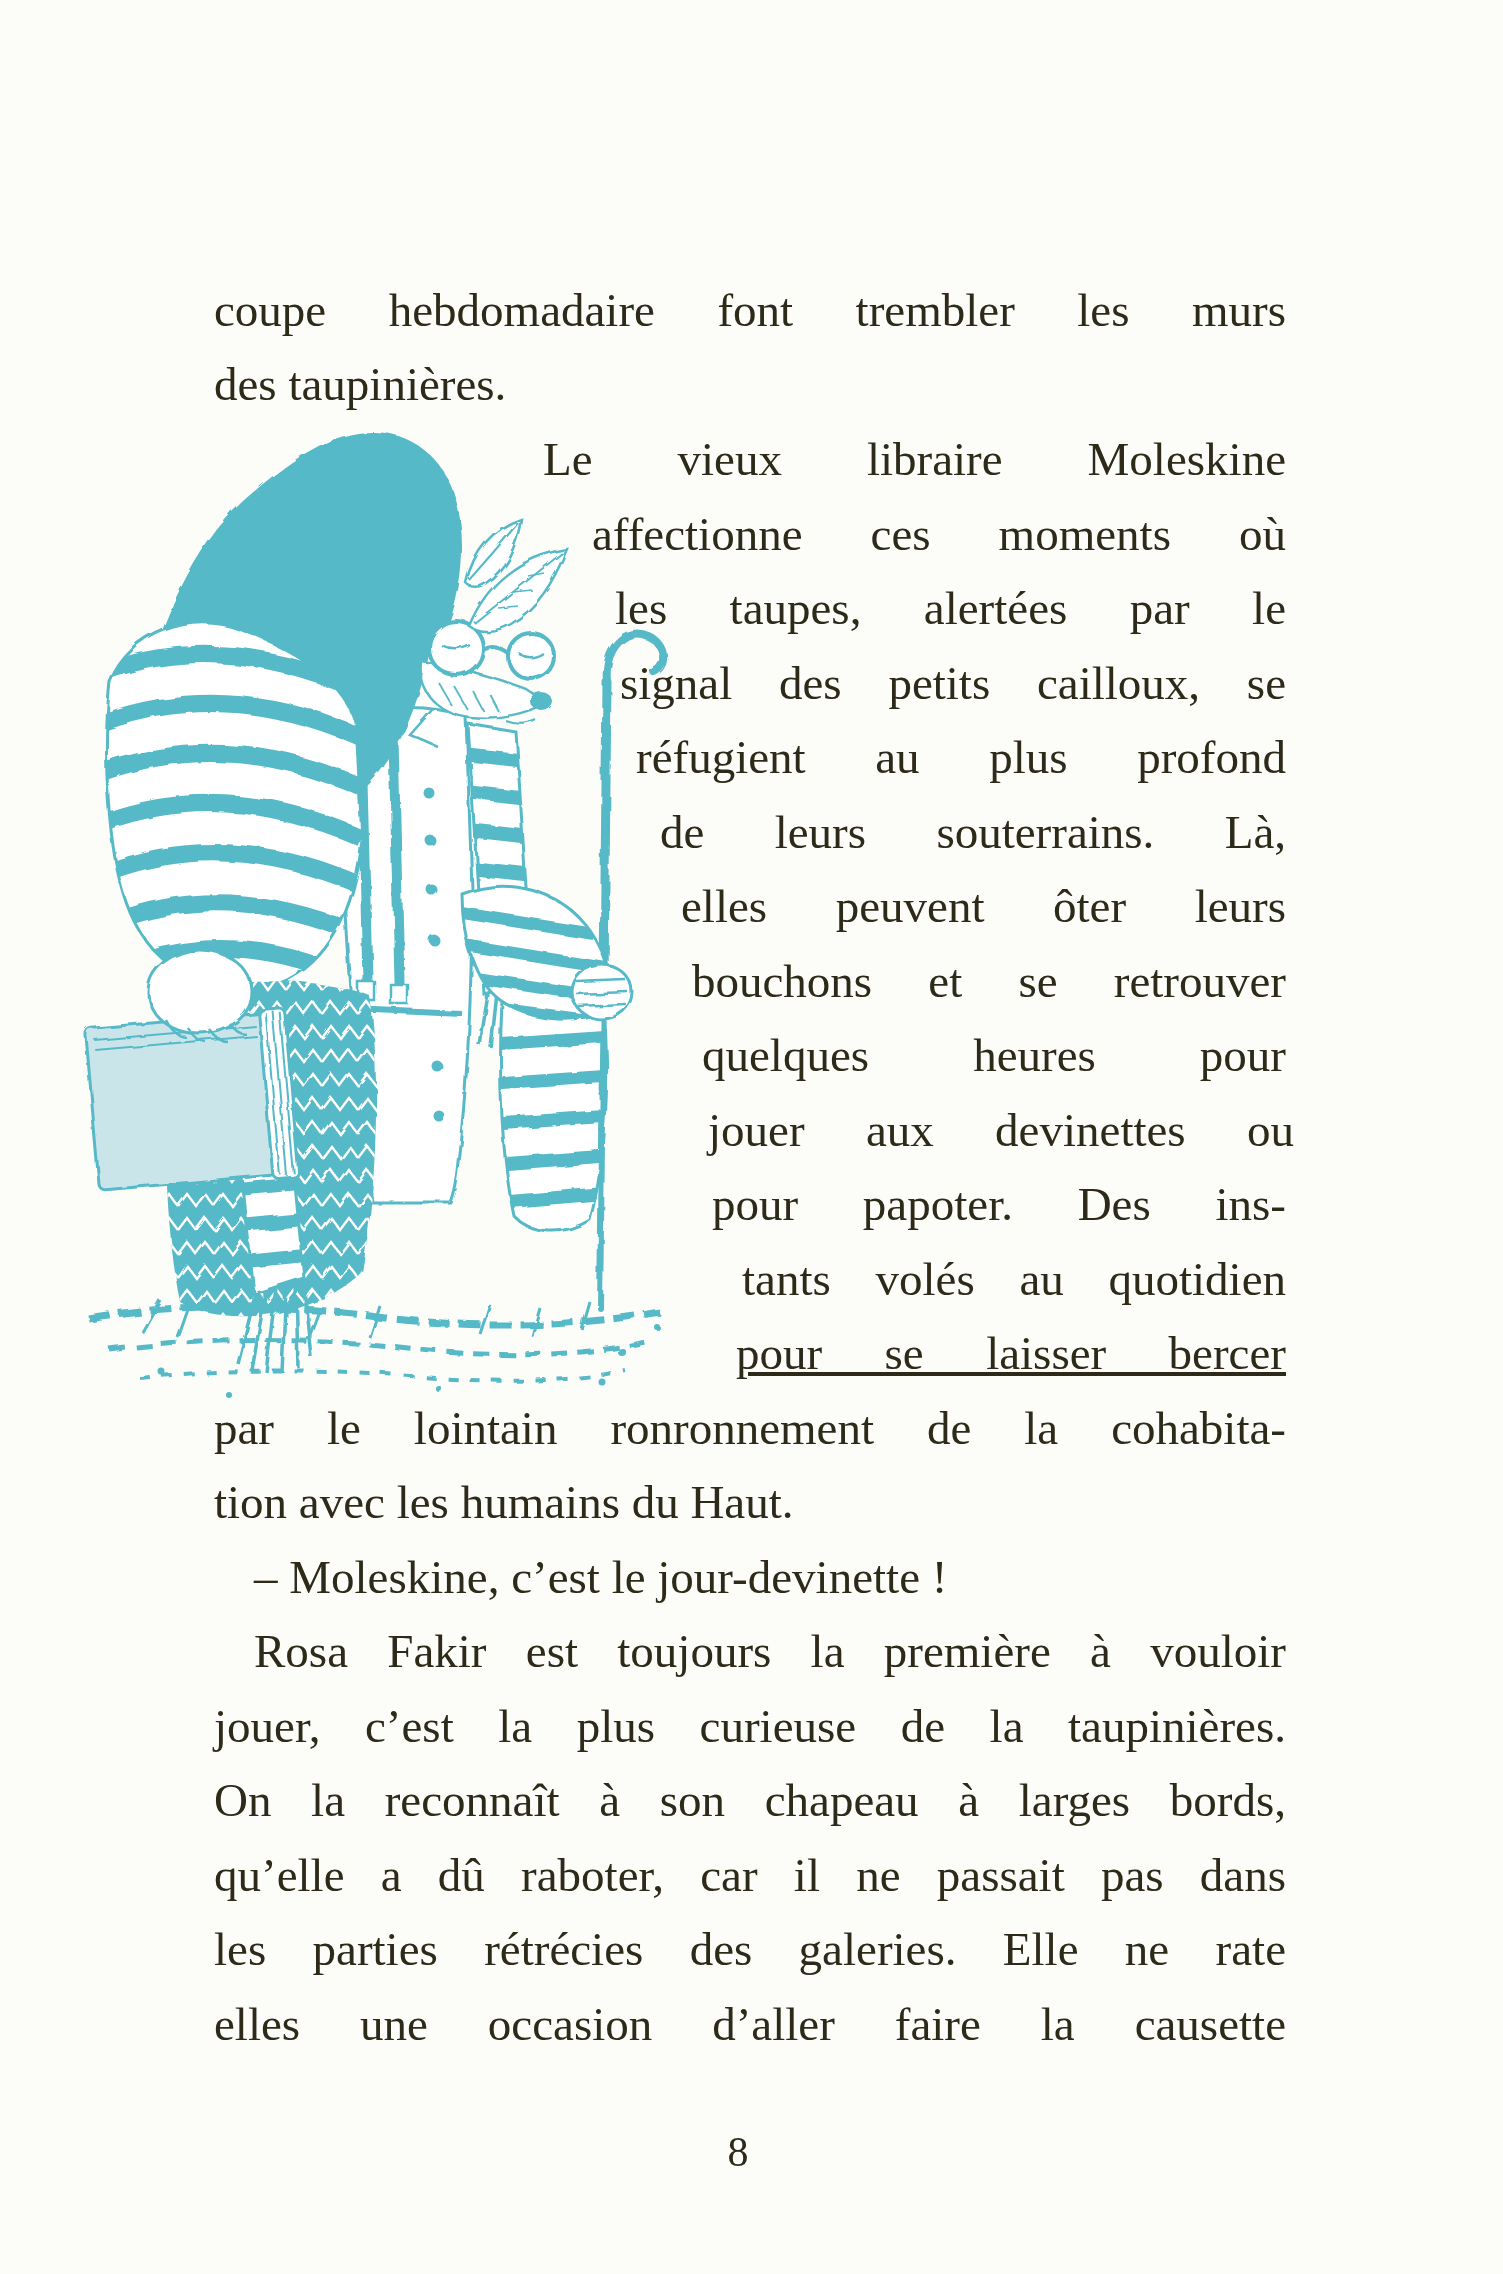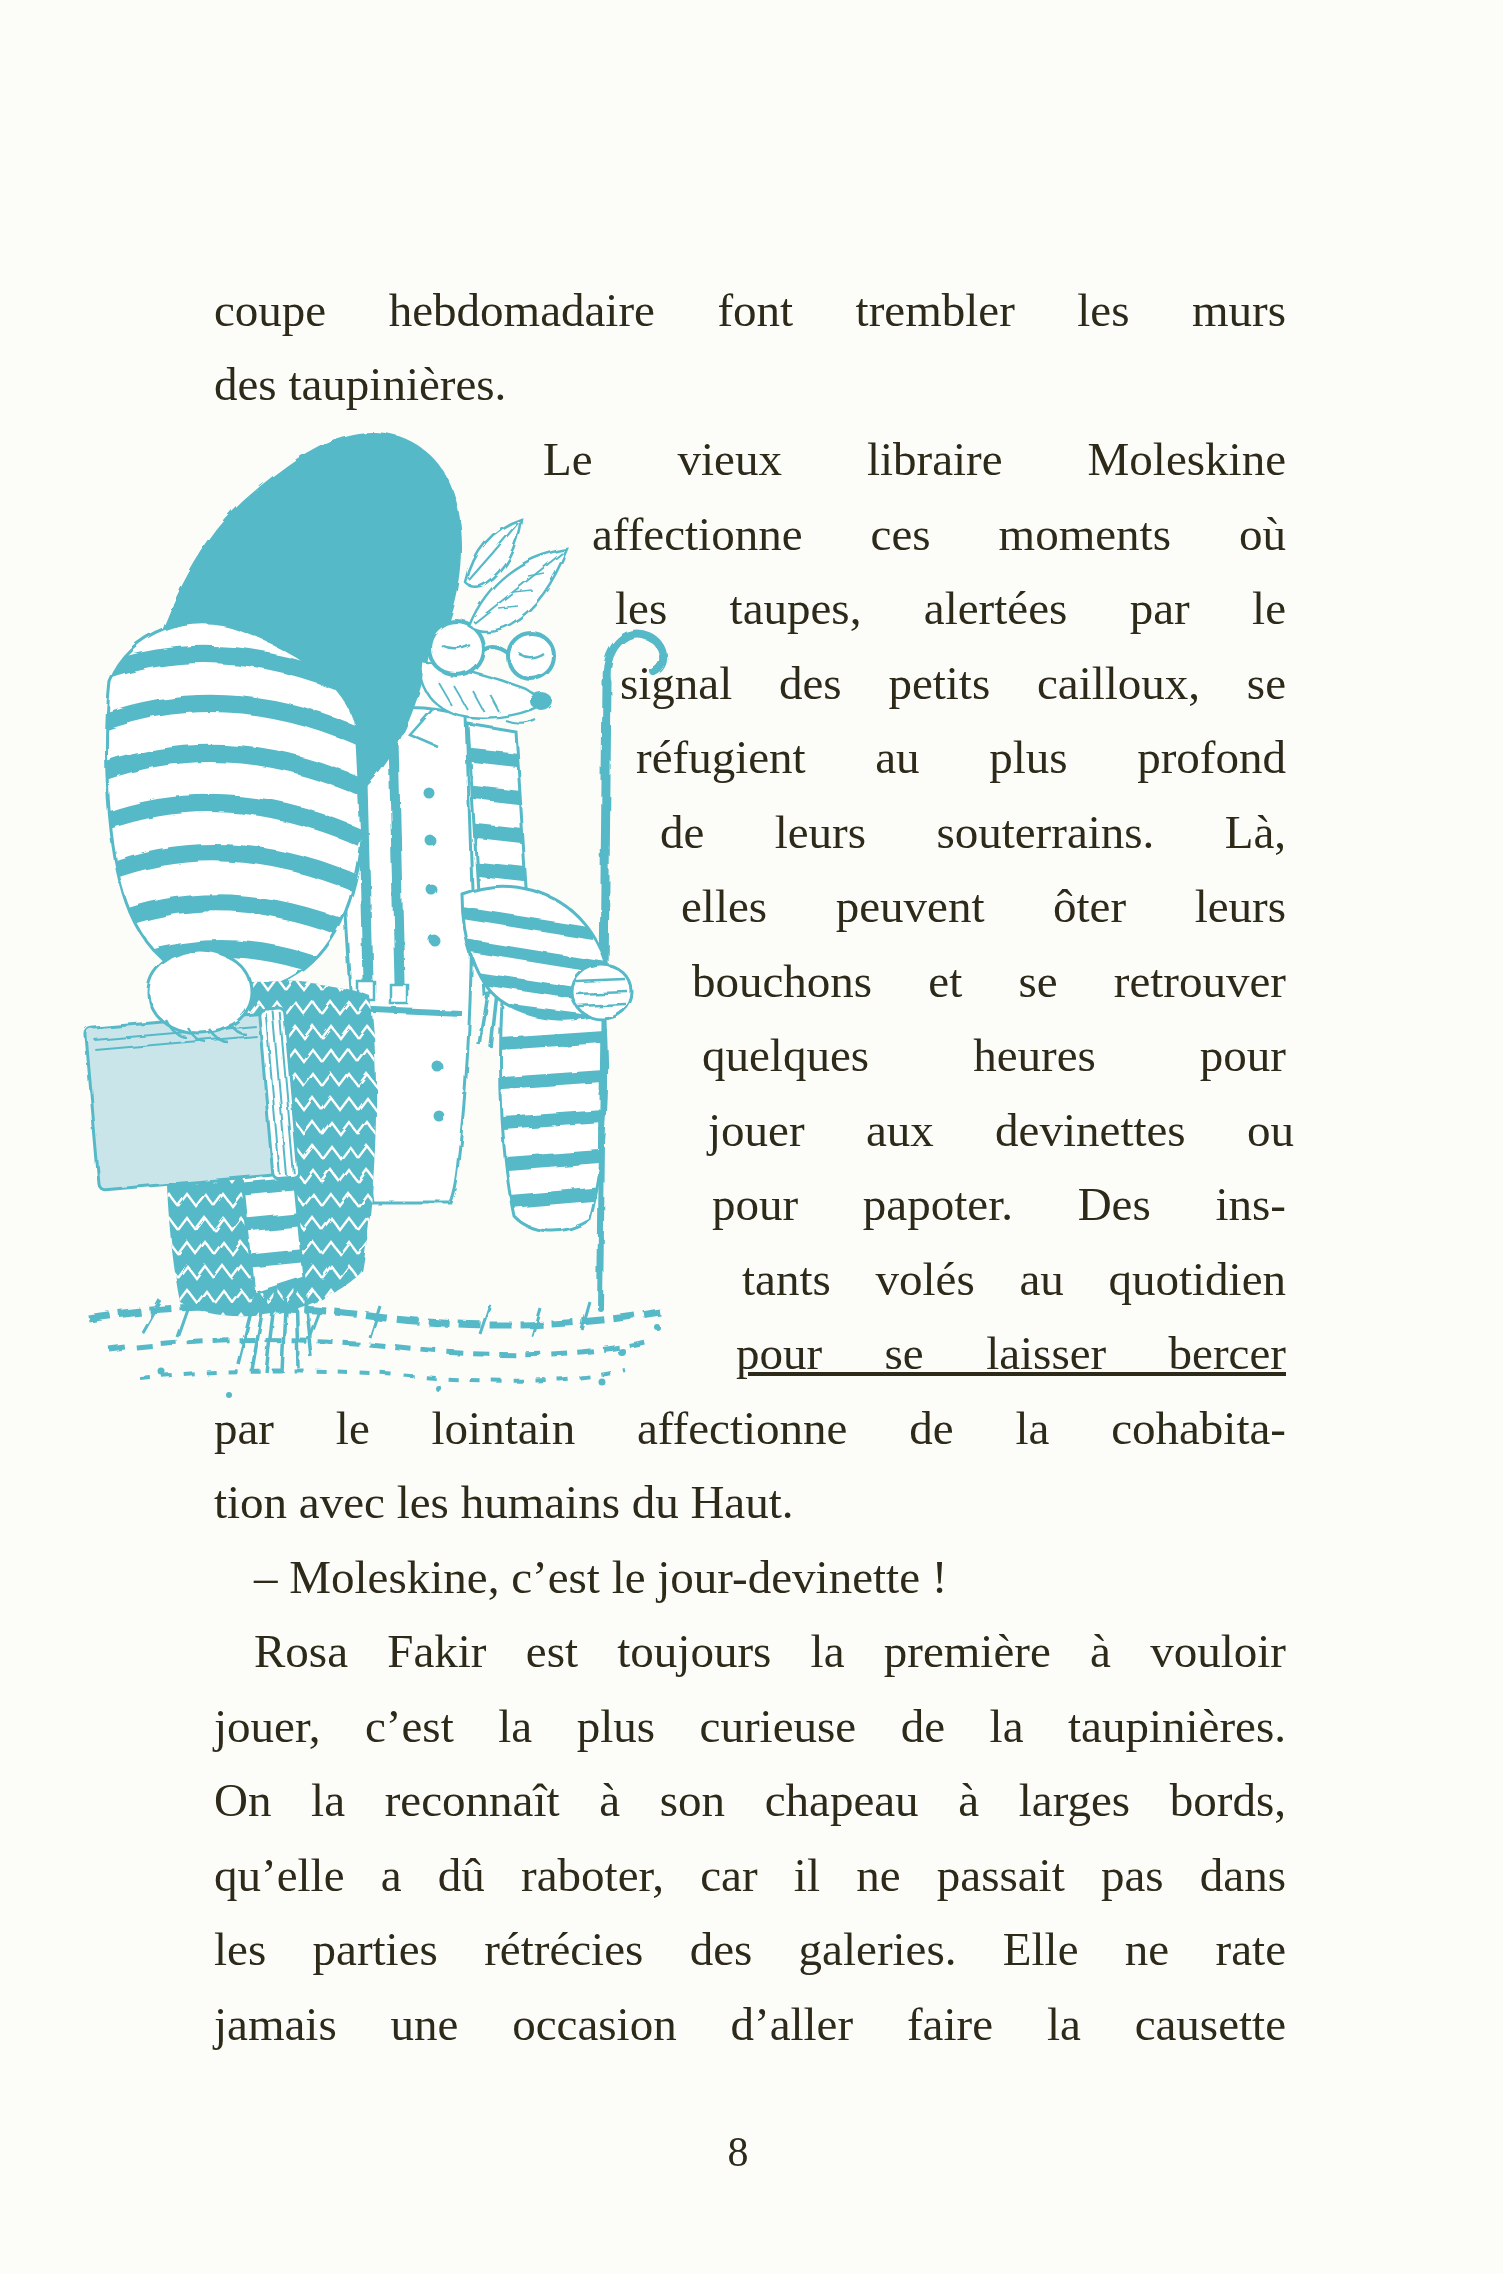"par le lointain affectionne de" div.line { text: affectionne -> ronronnement }
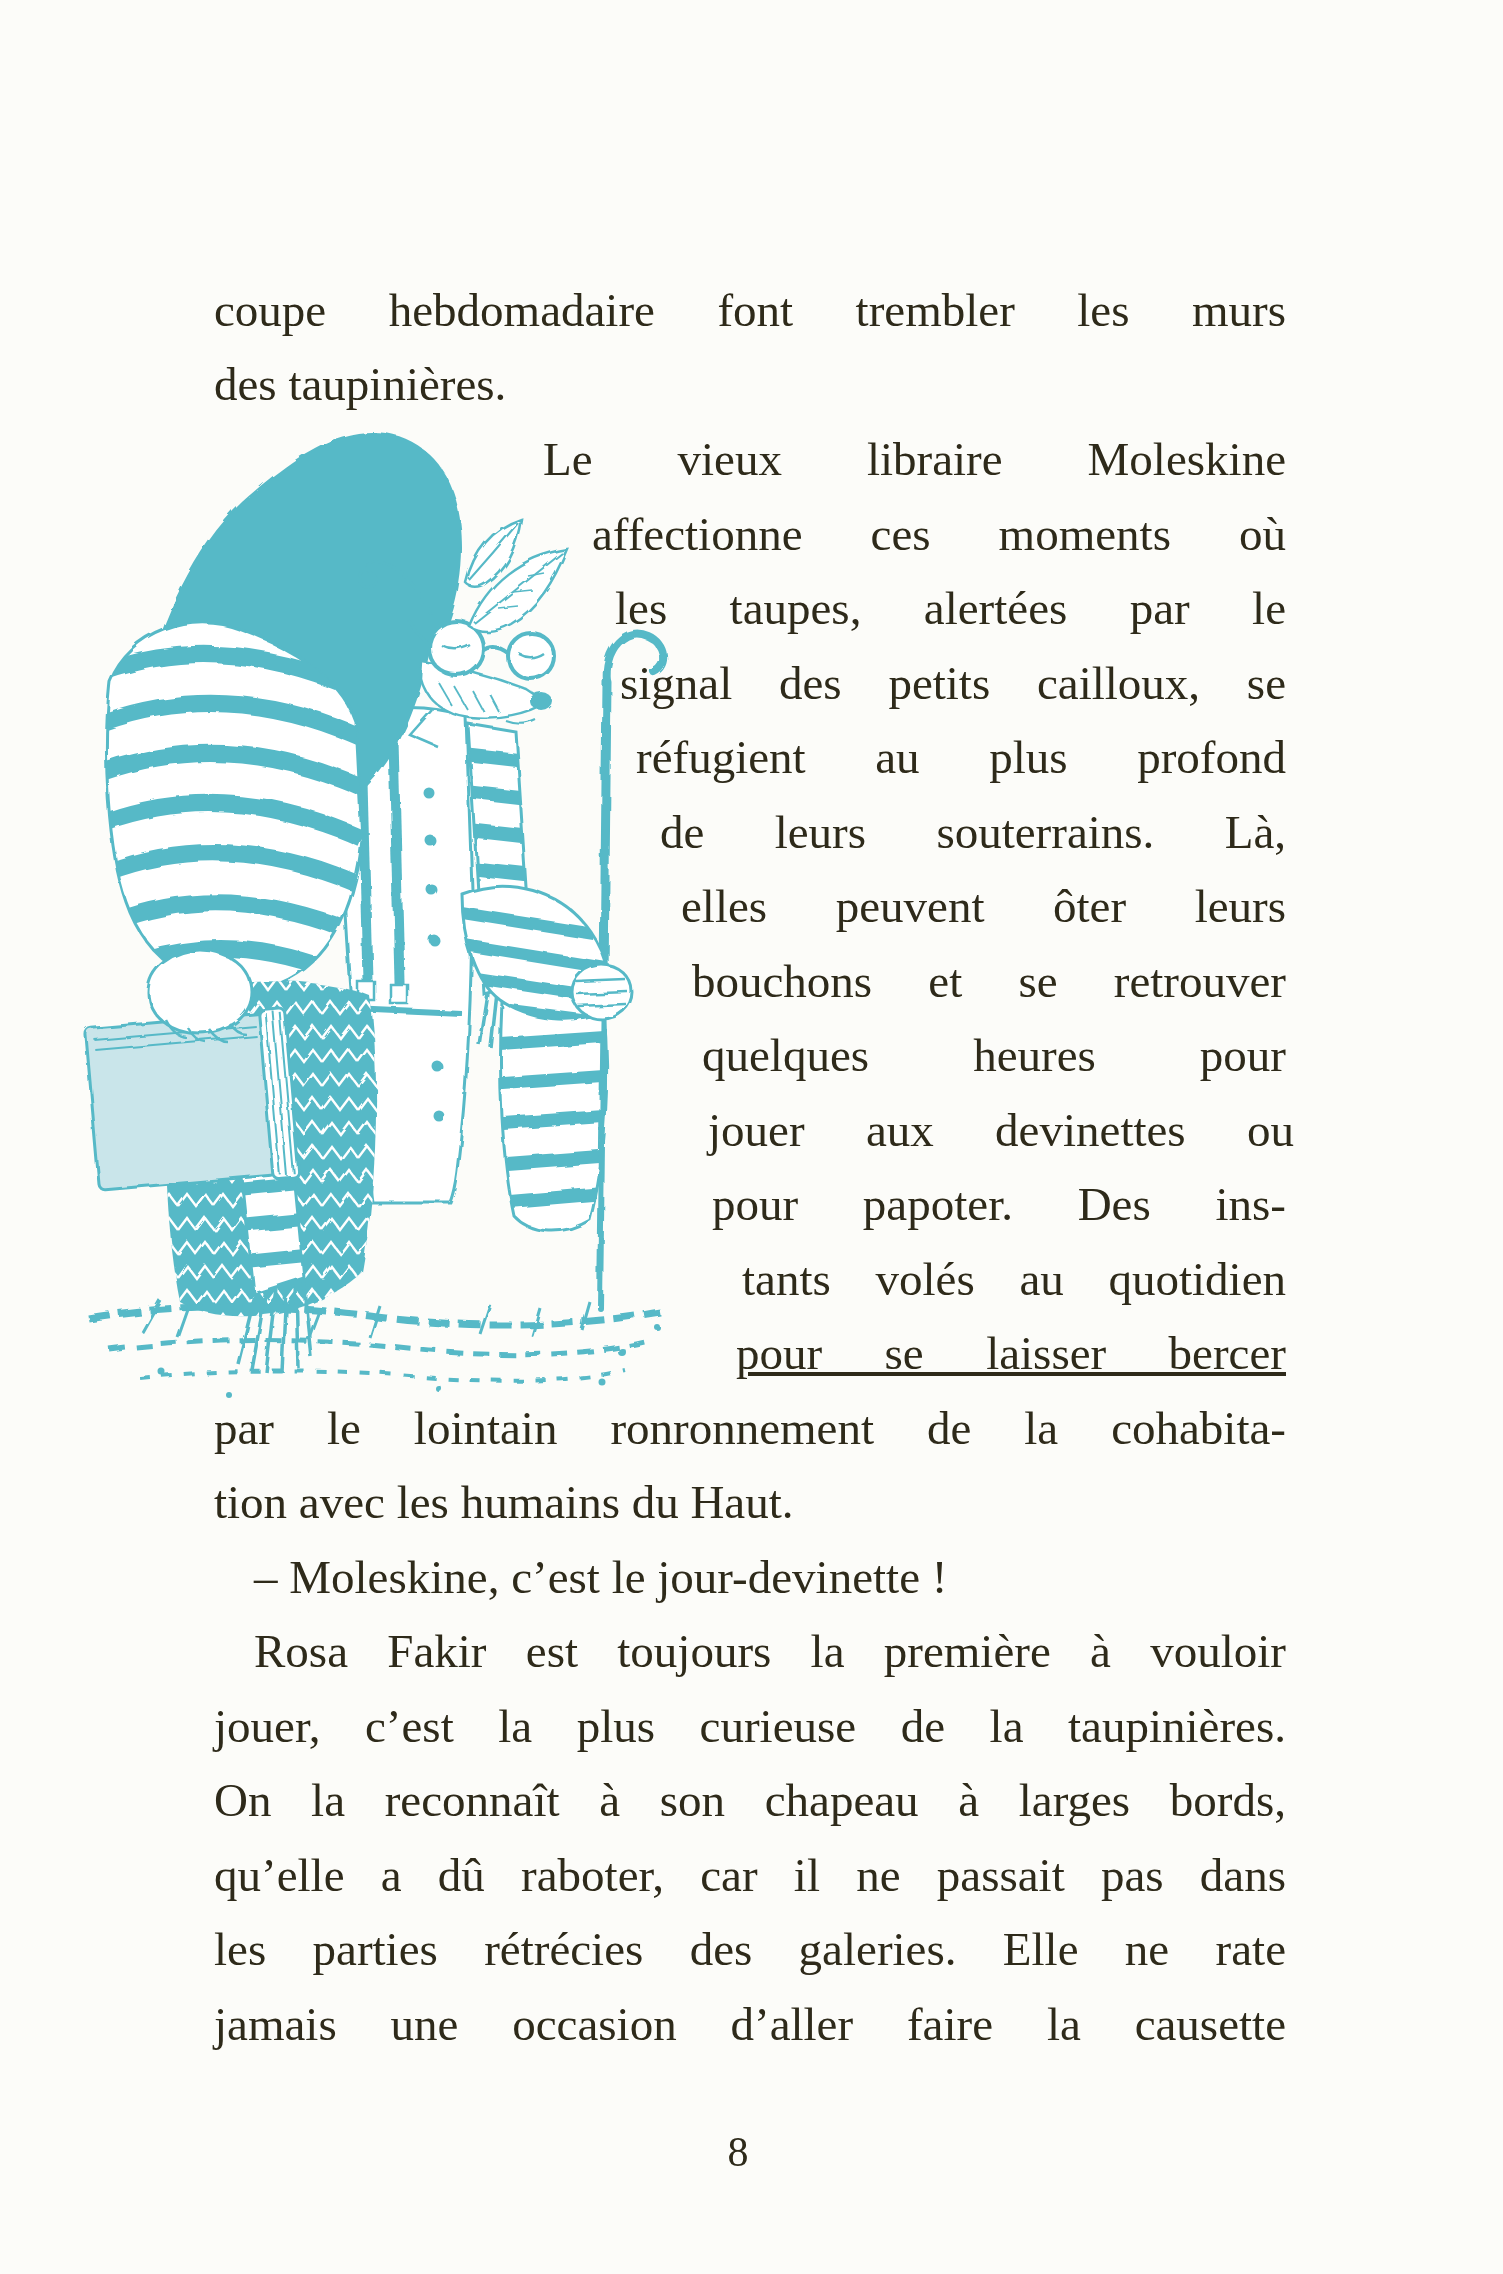"jamais une occasion d’aller faire" div.line { text: jamais -> elles }
